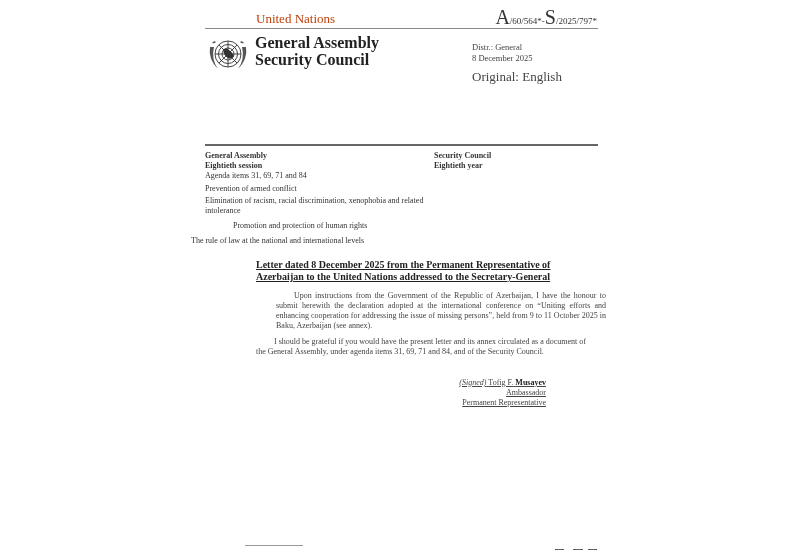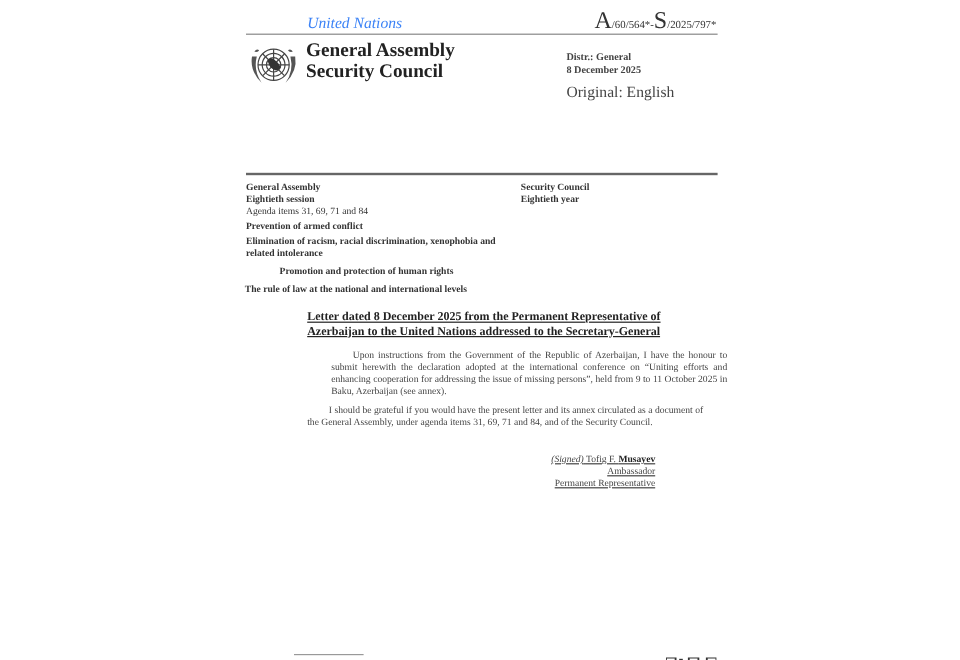"United Nations" .un-label { color: #3b82f6 -> #c2410c; font-style: italic -> none }
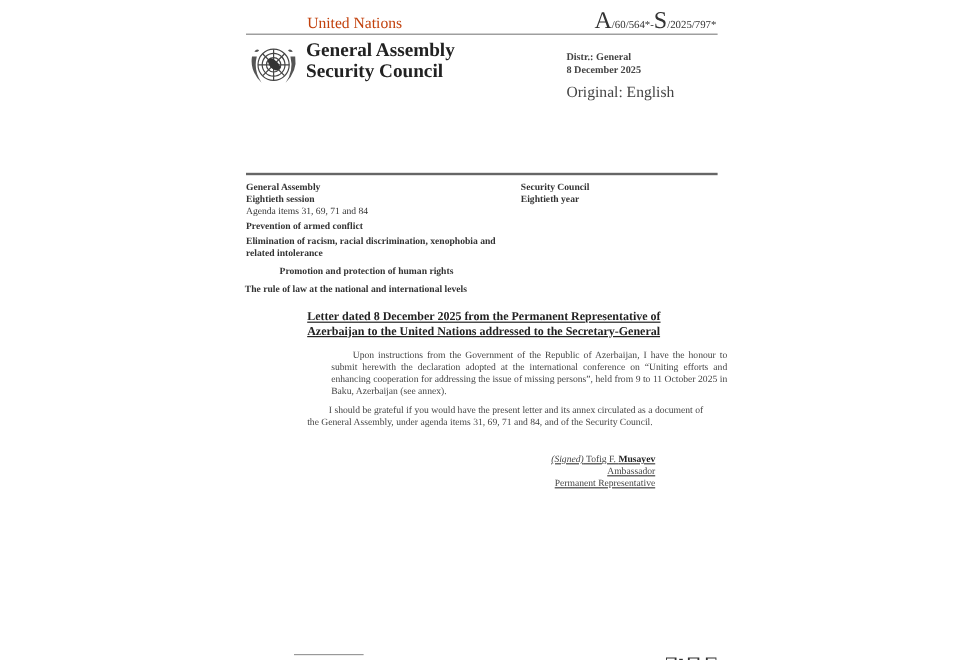"Distr.: General" .distr { font-weight: bold -> none }
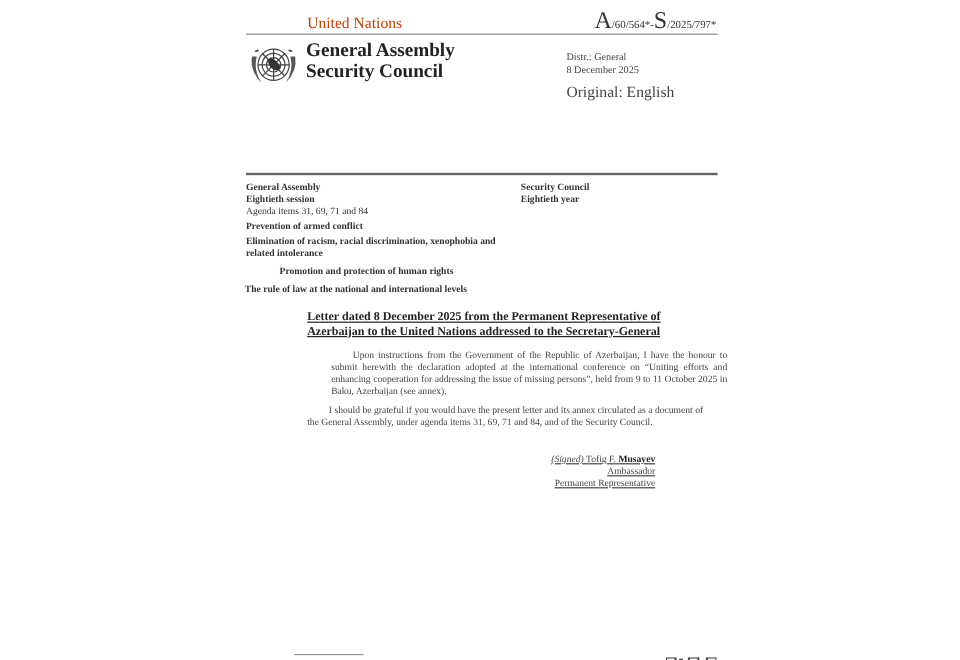"Prevention of armed conflict" .agenda-item { font-weight: bold -> normal }
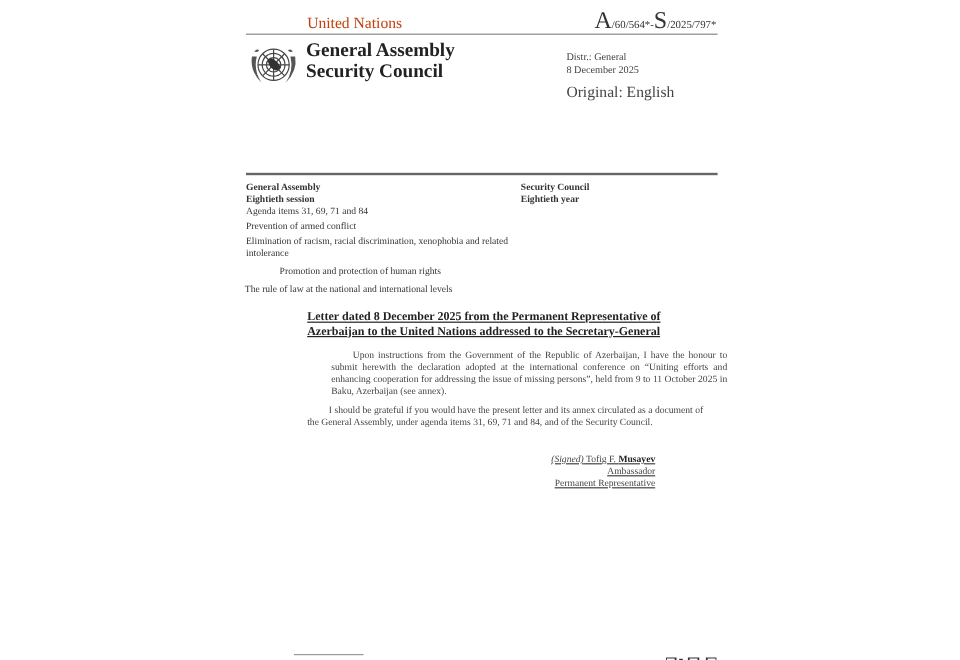"The rule of law at" div.abs { left: 204px -> 191px }
